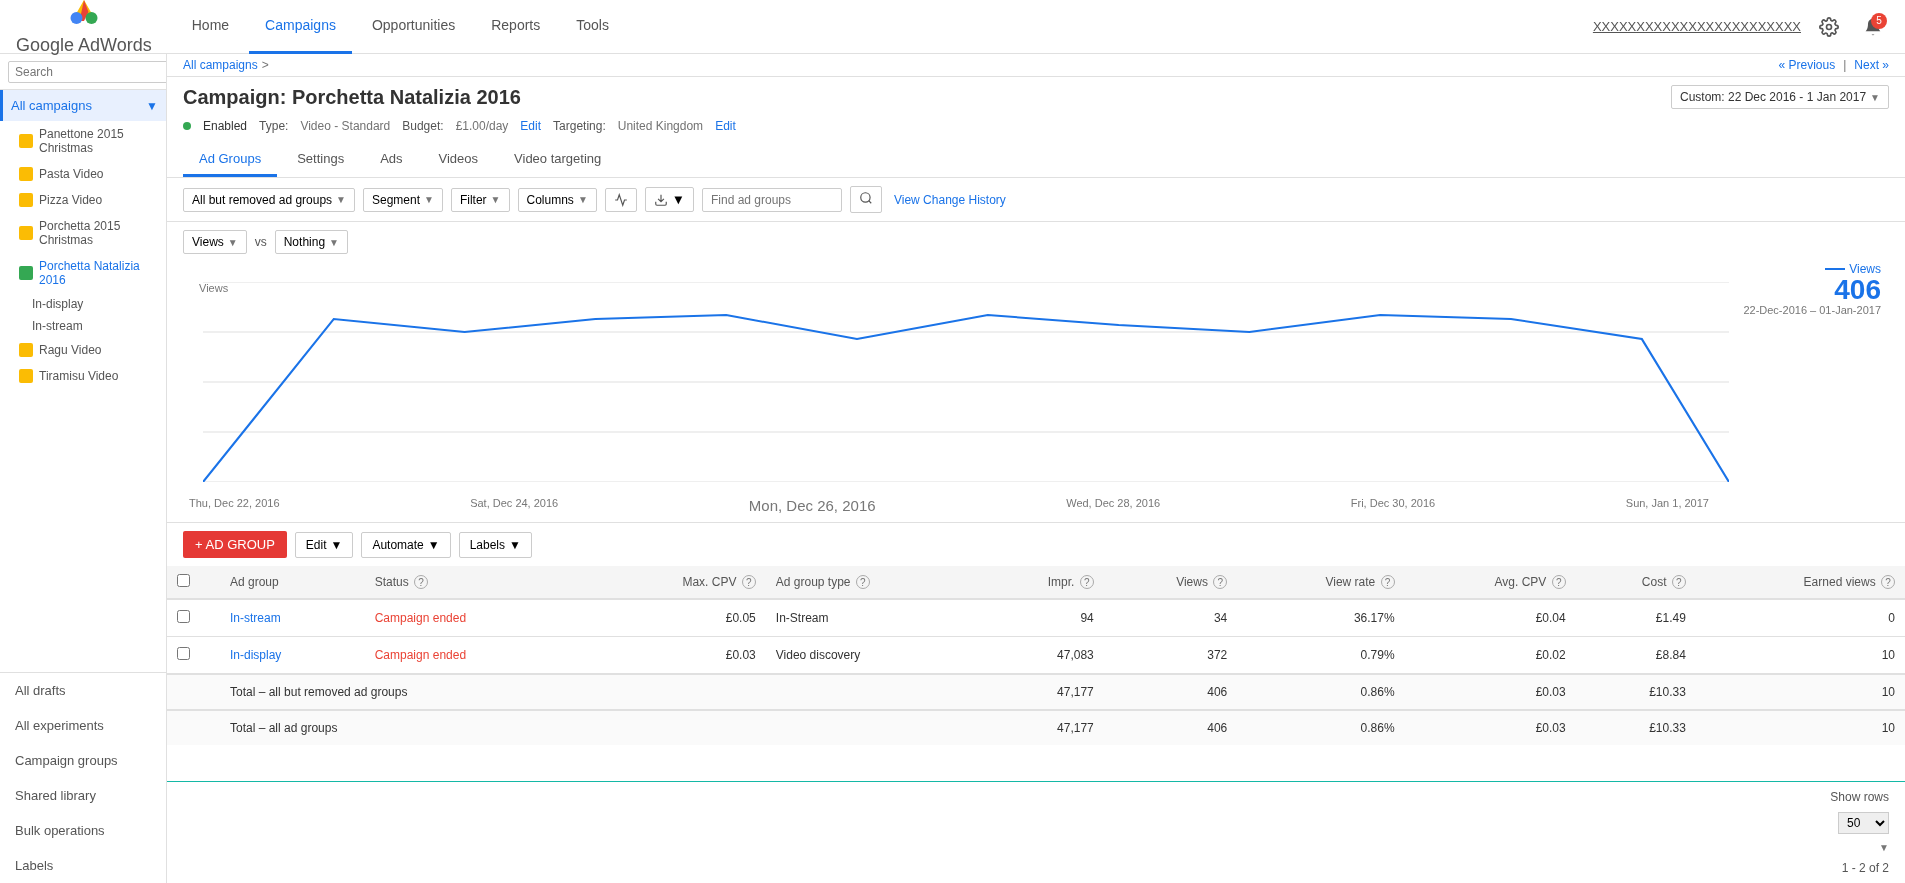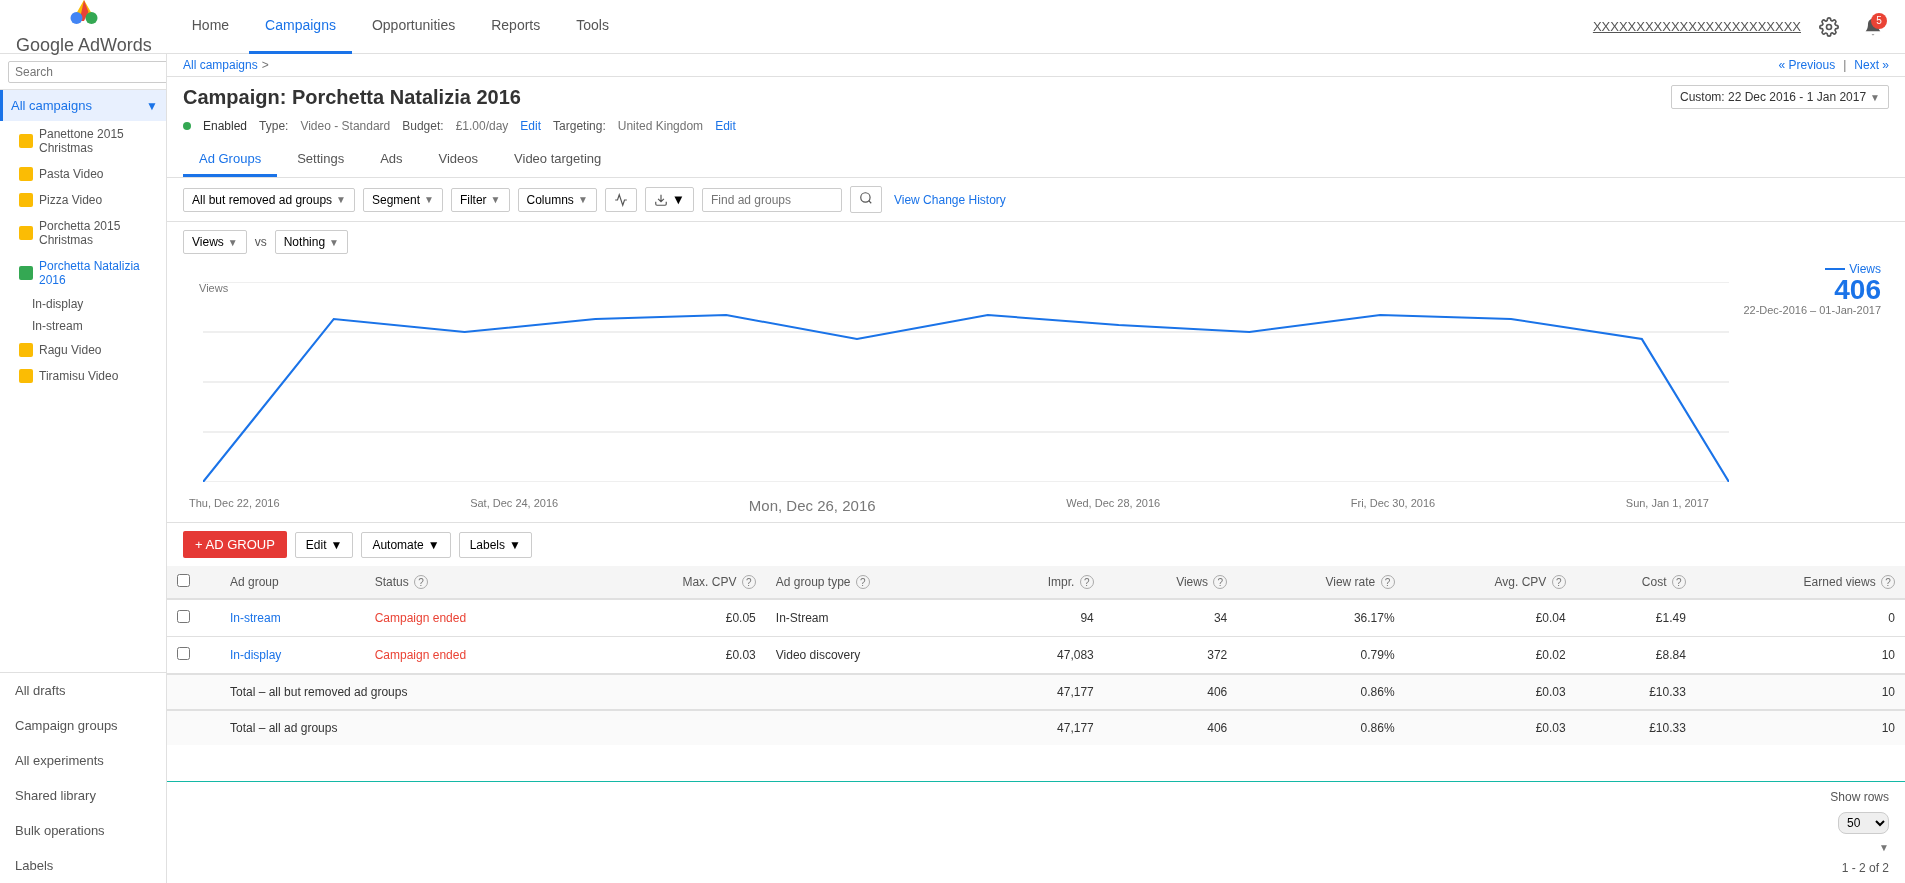"Campaign groups" div.sidebar-bottom-item { order: before "All experiments" -> after "All experiments" }
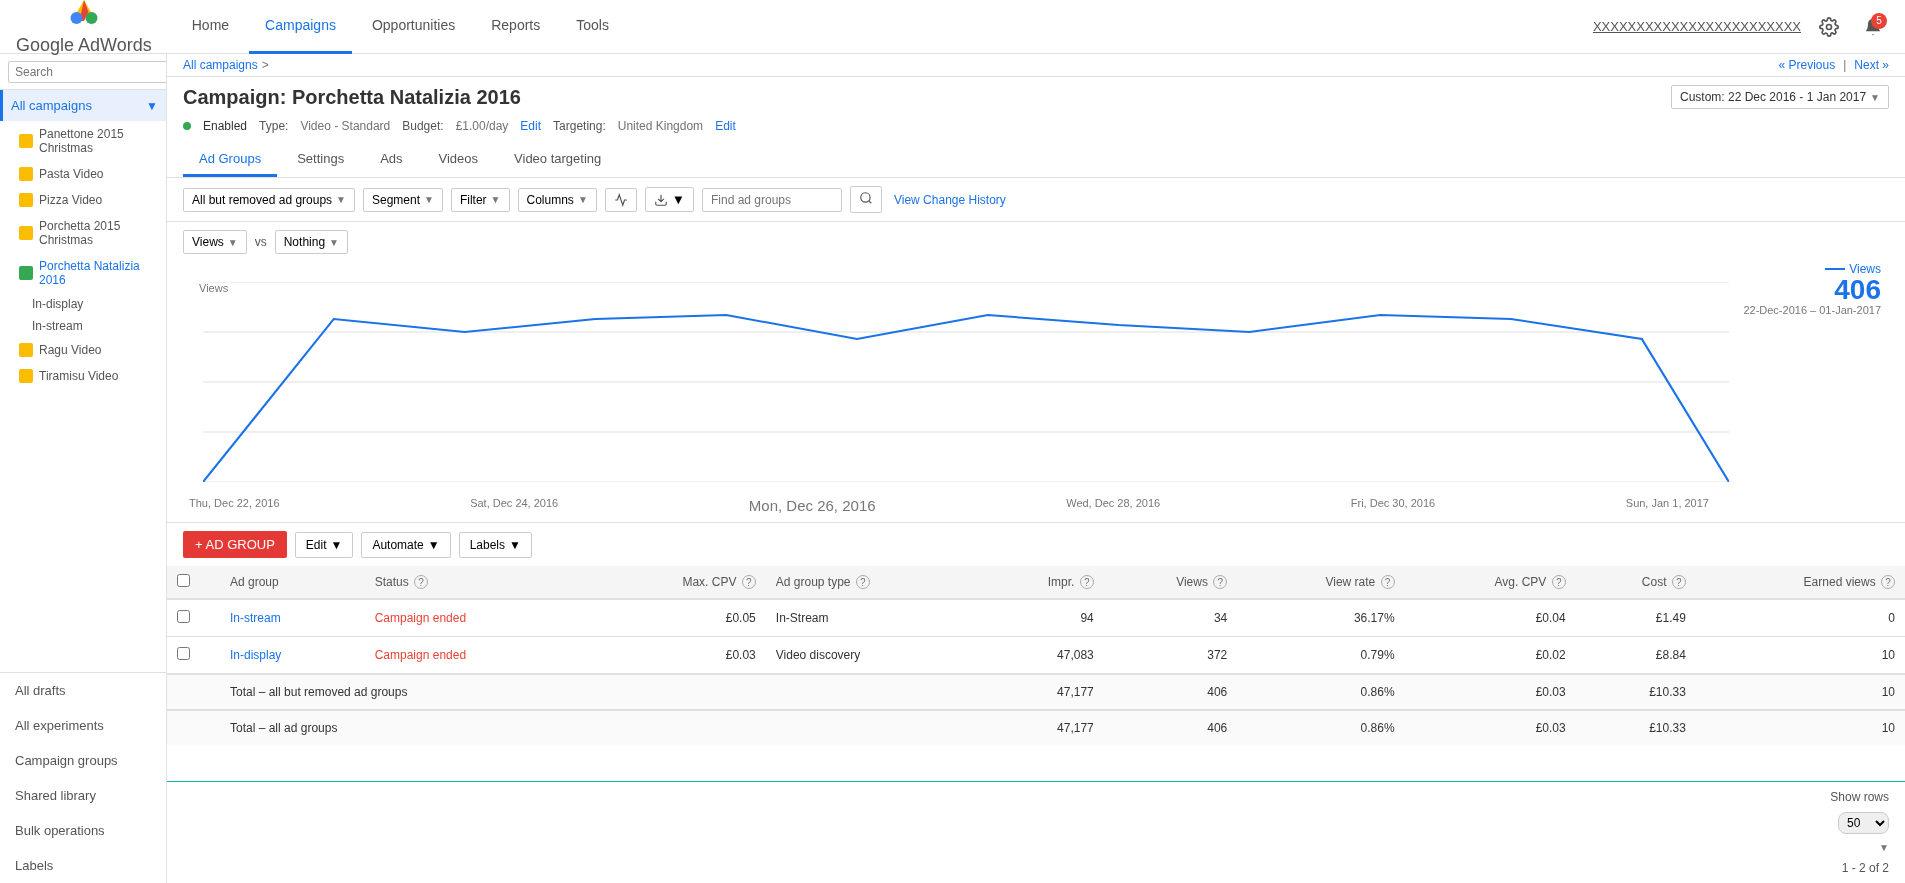"50" .rows-select { border-radius: 8px -> 0 }
